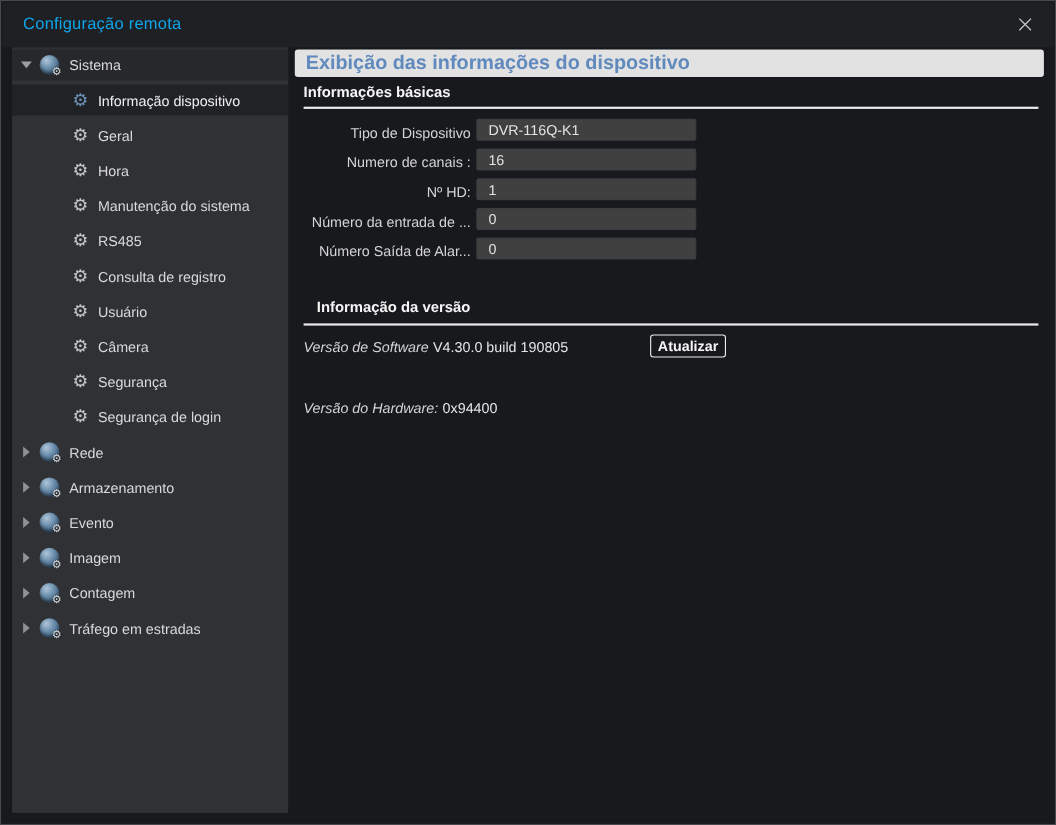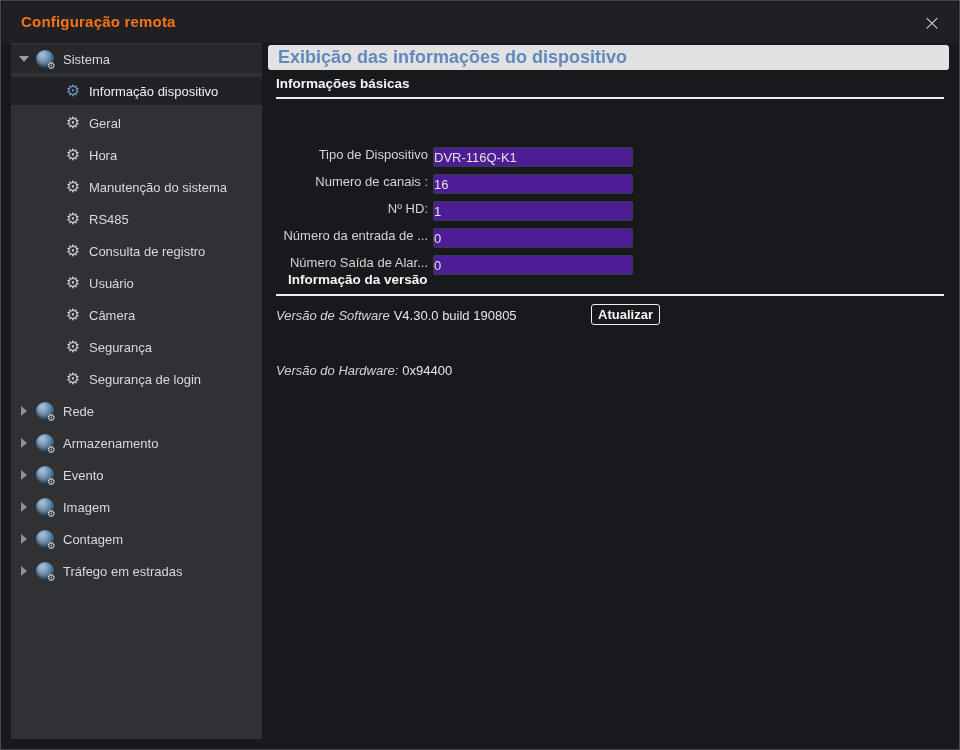"Configuração remota" .titlebar .title { color: #f97316 -> #0ea5e9; font-weight: bold -> normal }
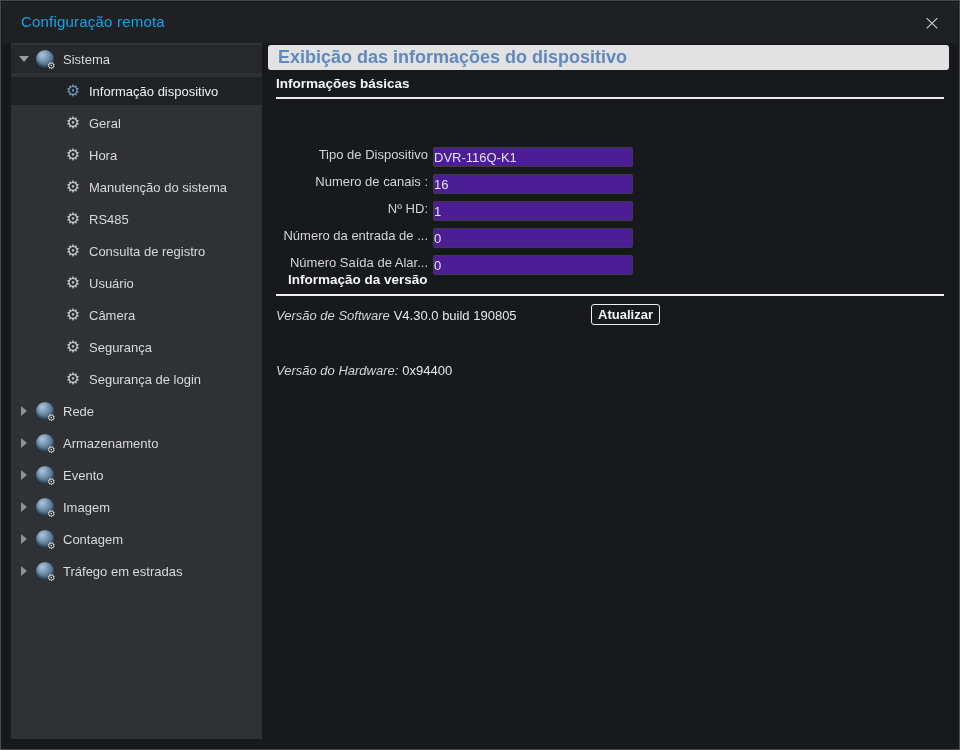"Tipo de Dispositivo" .form-row { align-items: flex-start -> flex-end; margin-top: 39px -> none }
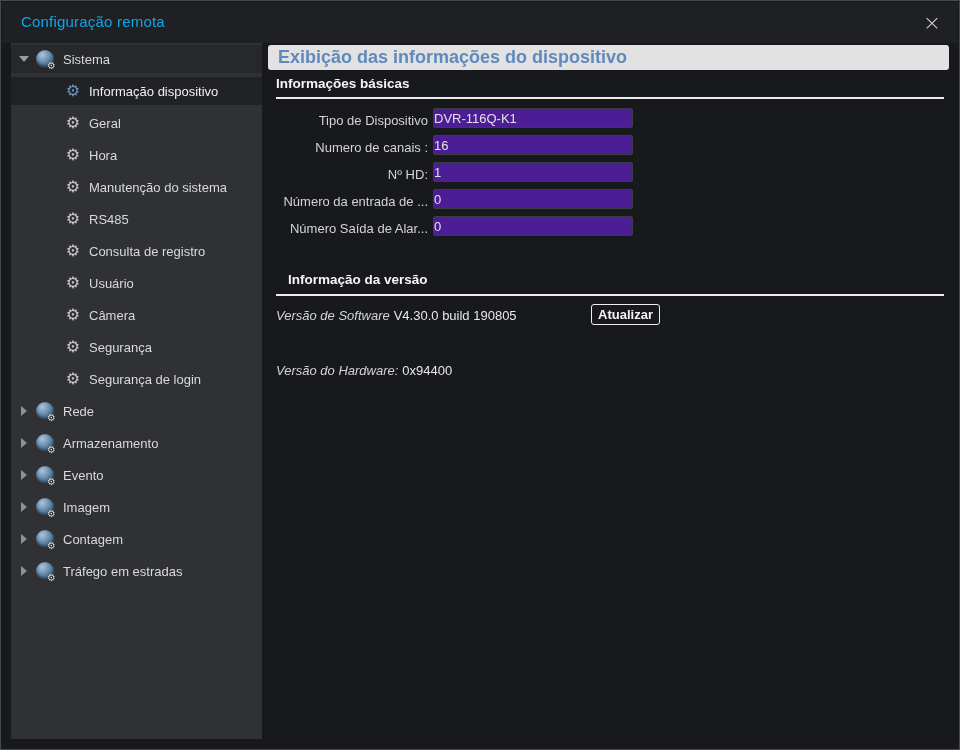"DVR-116Q-K1" .form-input { background: #4c1d95 -> #404040; padding-left: none -> 10px }
